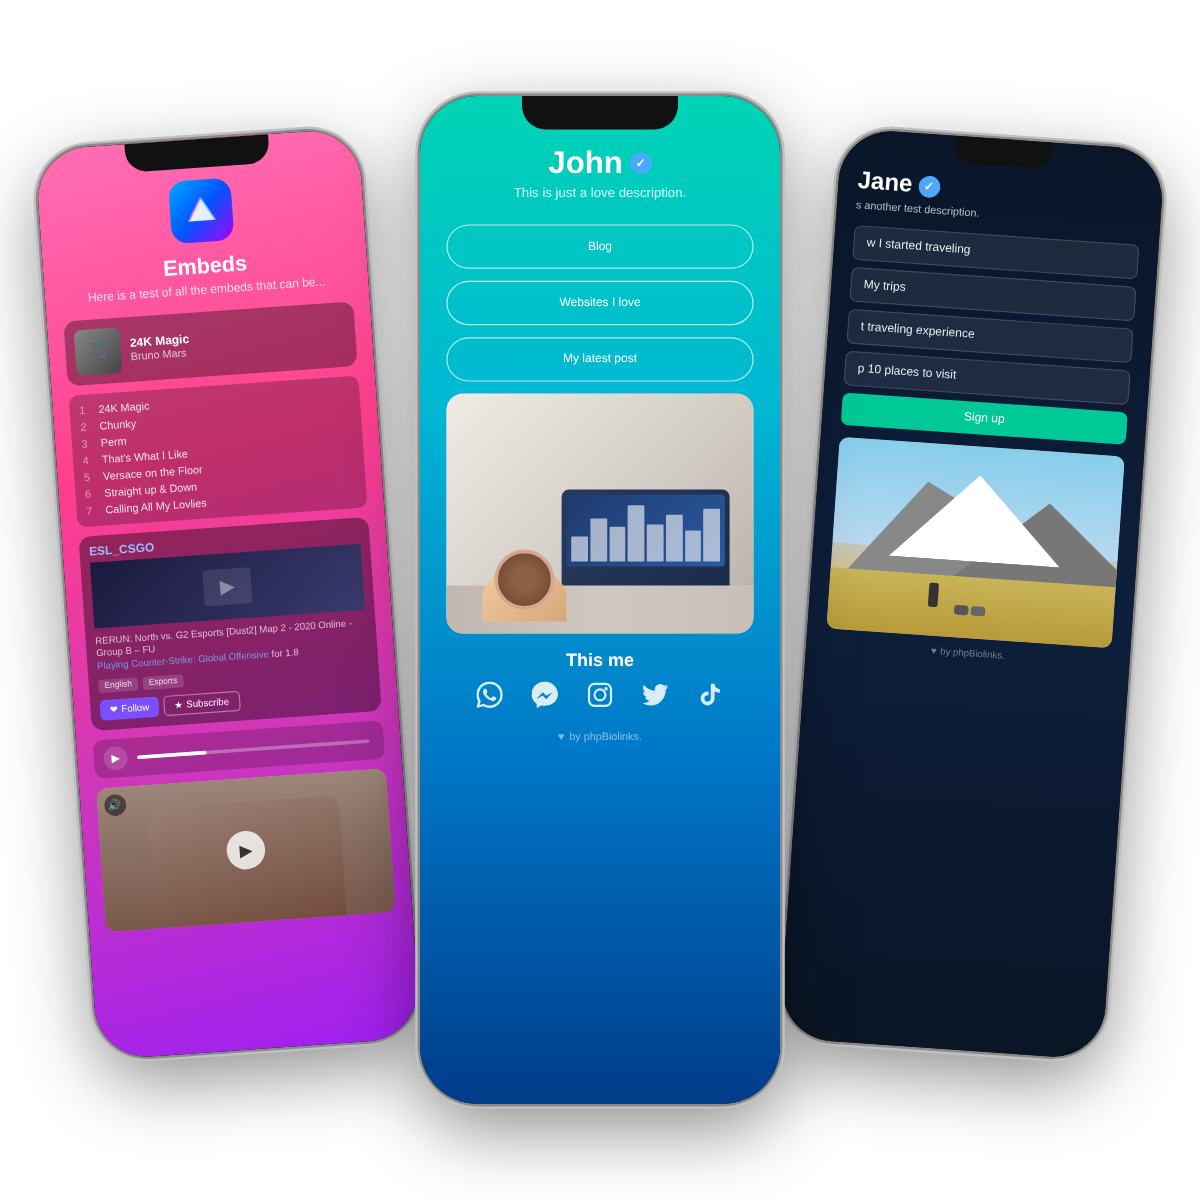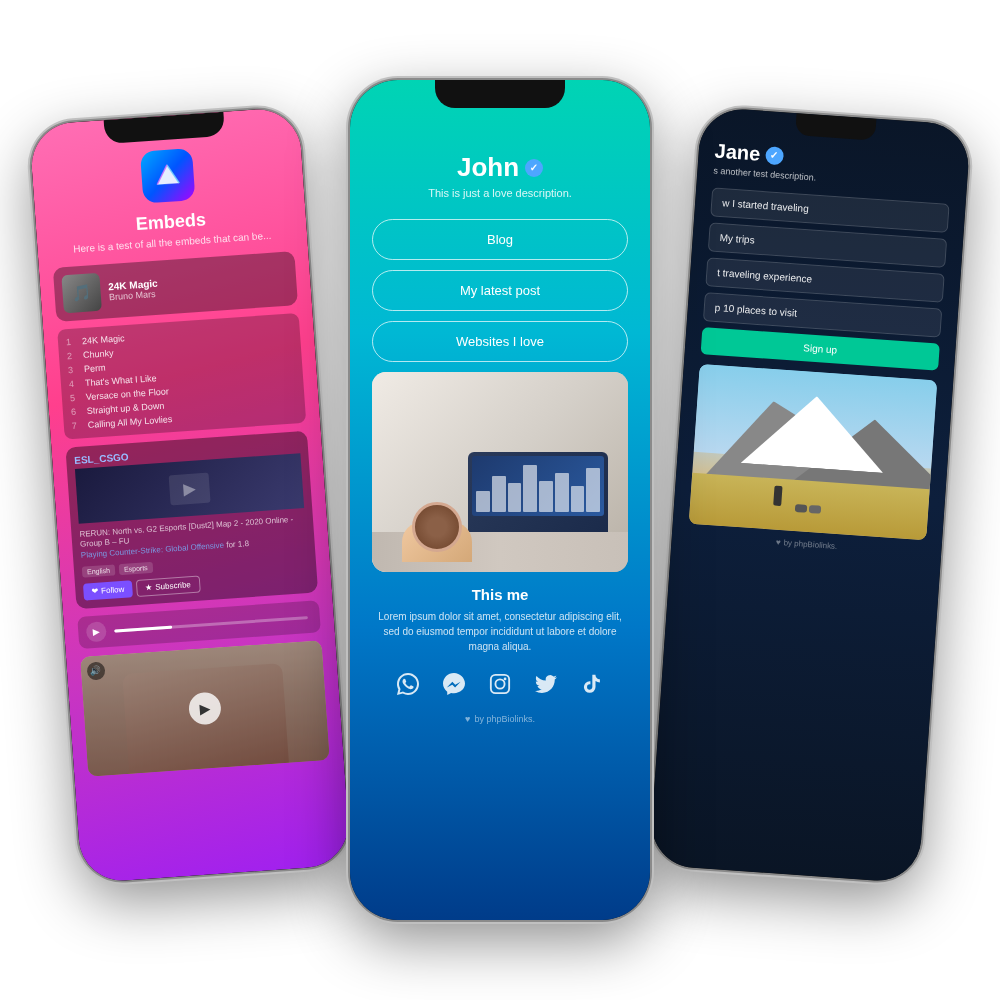"John" .center-name { margin-top: 32px -> none }
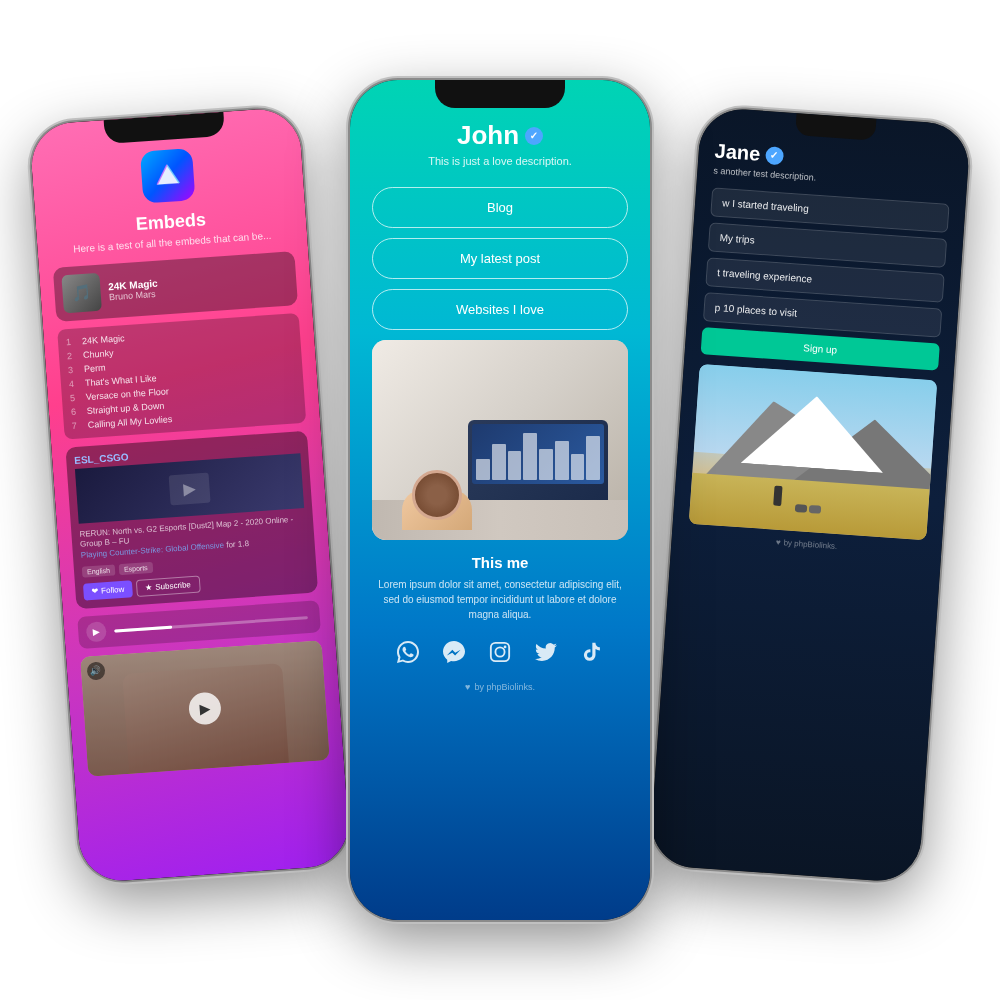"Blog" .link-btn { font-size: 13px -> 10px }
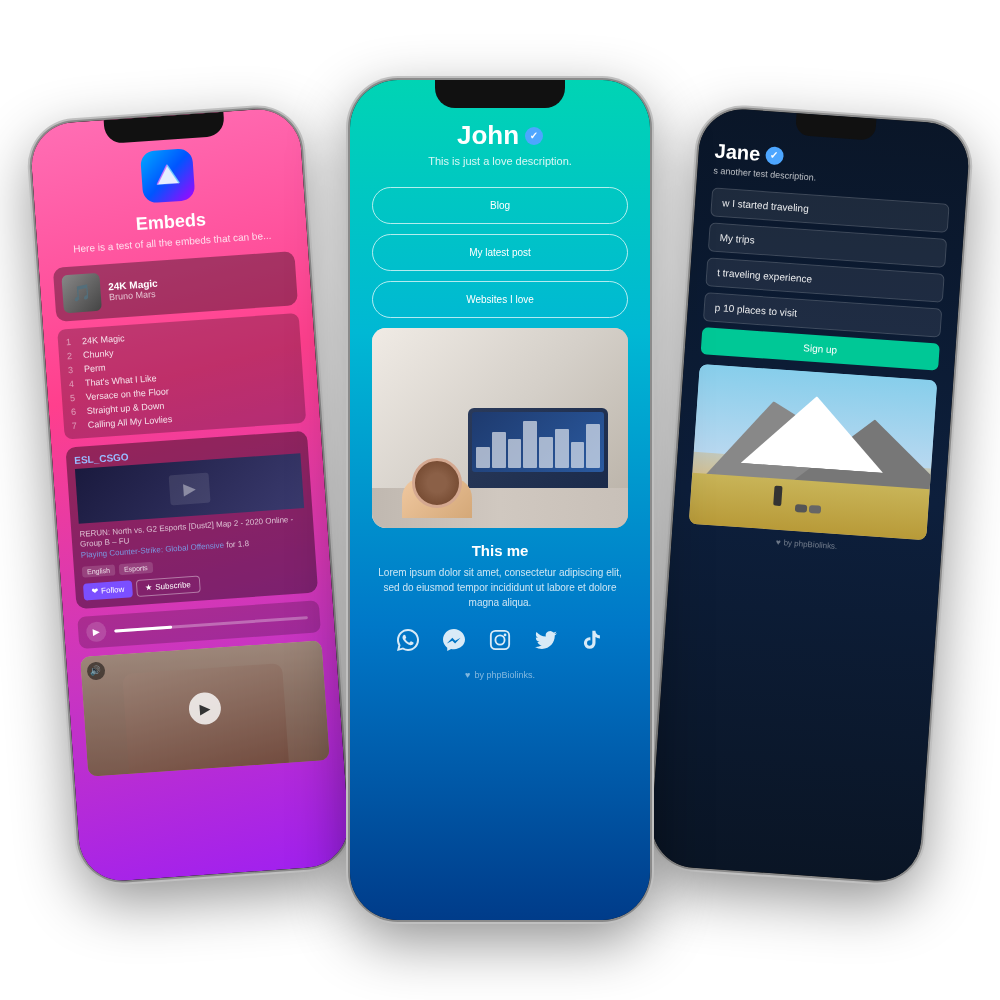"My latest post" button.link-btn { order: before "Websites I love" -> after "Websites I love" }
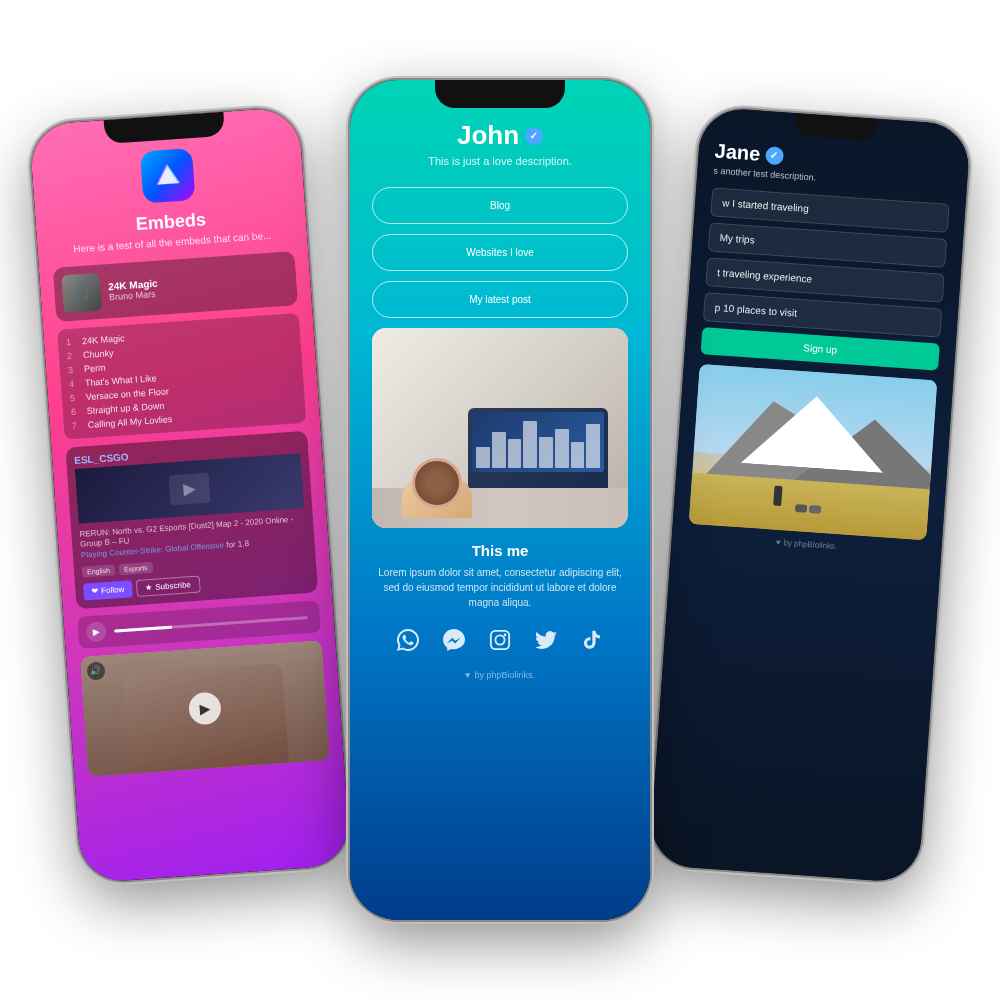"Lorem ipsum dolor sit amet," p.about-text { html: <p>Lorem ipsum dolor sit amet, consectetur adipiscing elit, sed do eiusmod tempor incididunt ut labore et dolore magna aliqua.</p> -> none }
